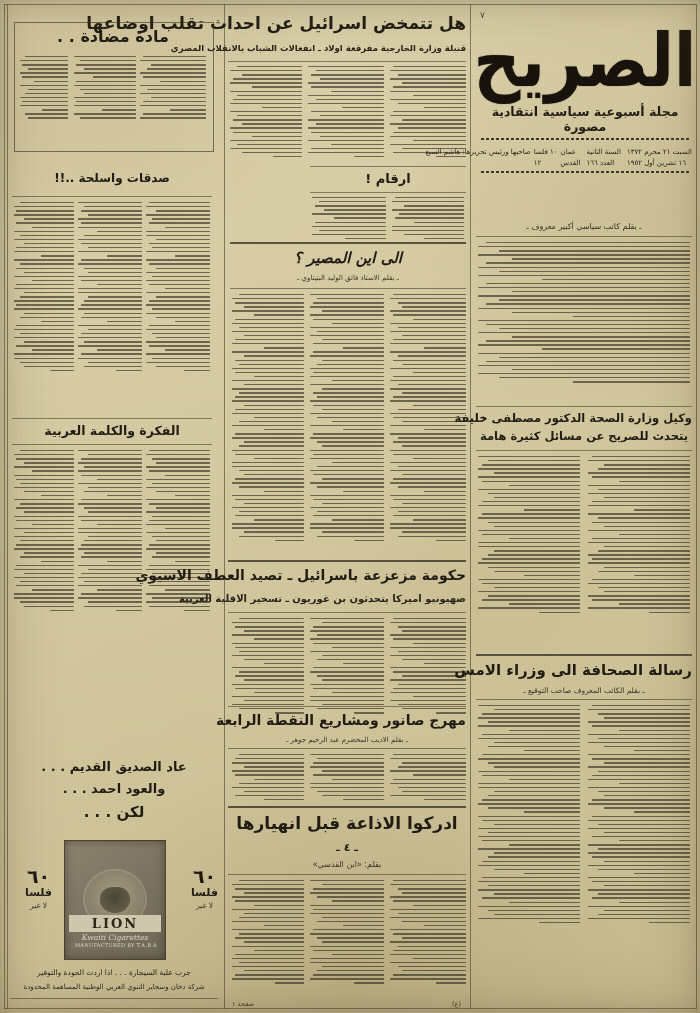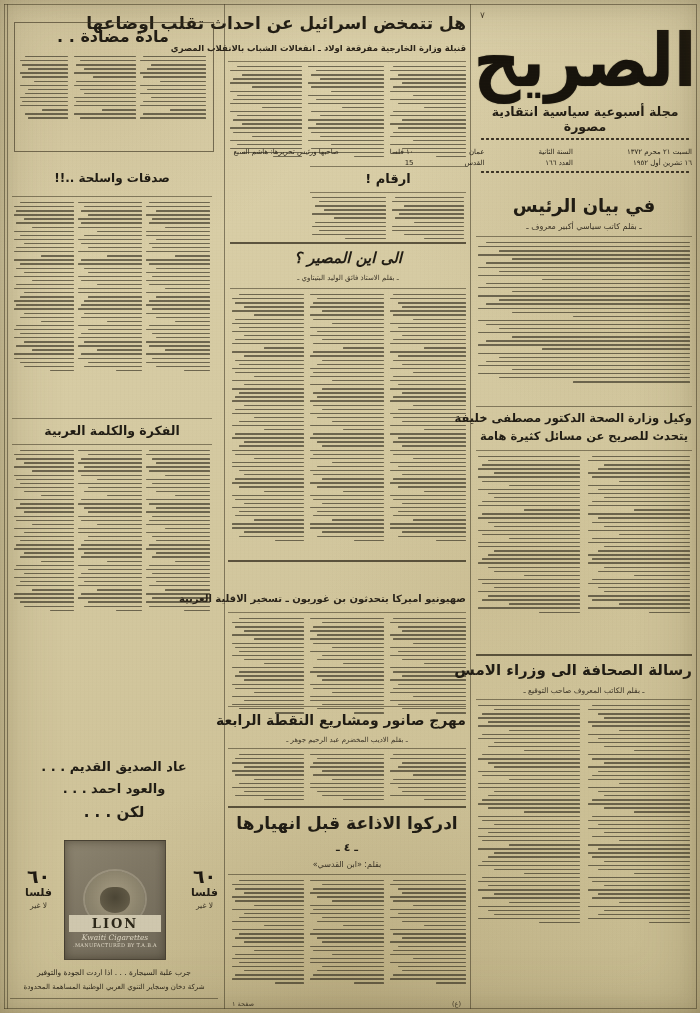"صاحبها ورئيس تحريرها: هاشم السبع" #imprint .blk { margin-left: 48px -> none; text-align: right -> left }
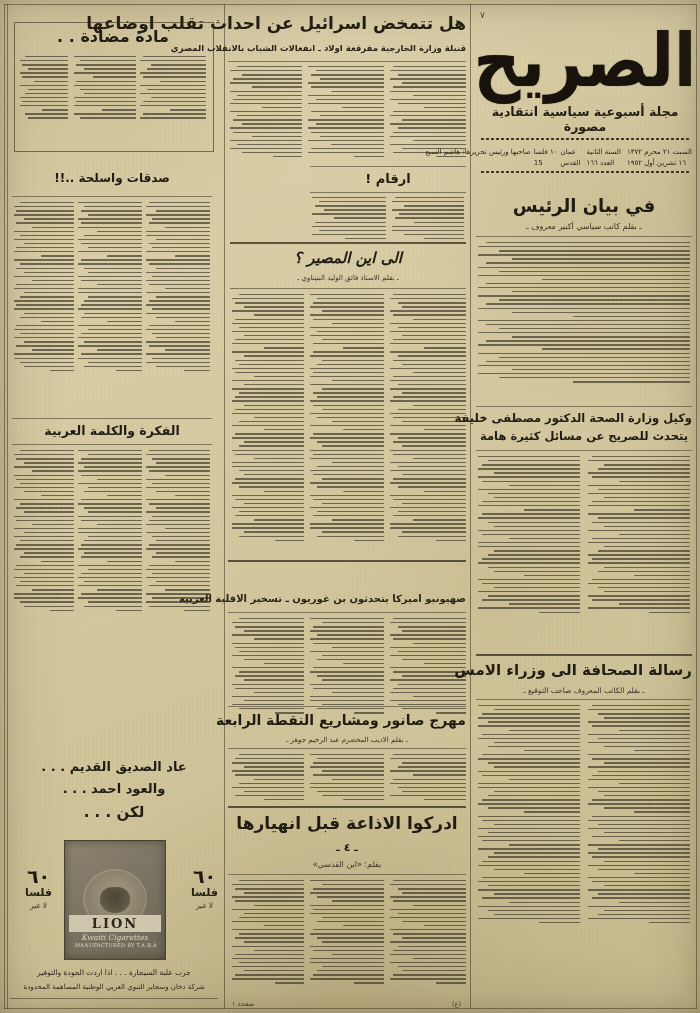"15" span.r { text: 15 -> ١٢ }
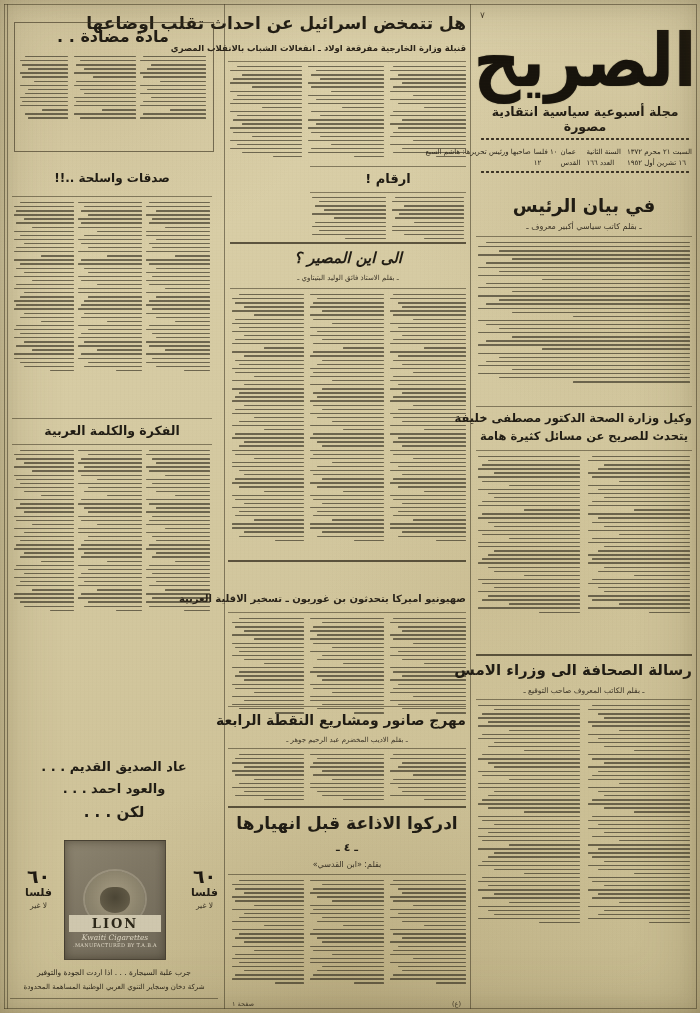"في بيان الرئيس" div.hl { html: <div>في بيان الرئيس</div> -> none }
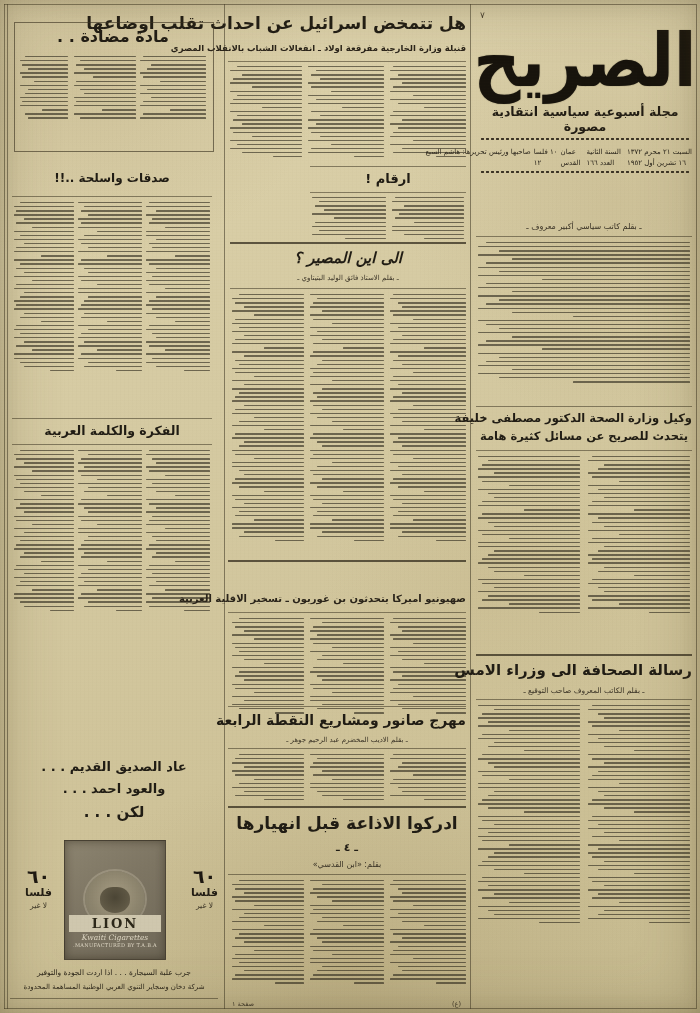"حكومة مزعزعة باسرائيل ـ تصيد" div.hl { html: none -> <div>حكومة مزعزعة باسرائيل ـ تصيد العطف الاسيوي</div> }
